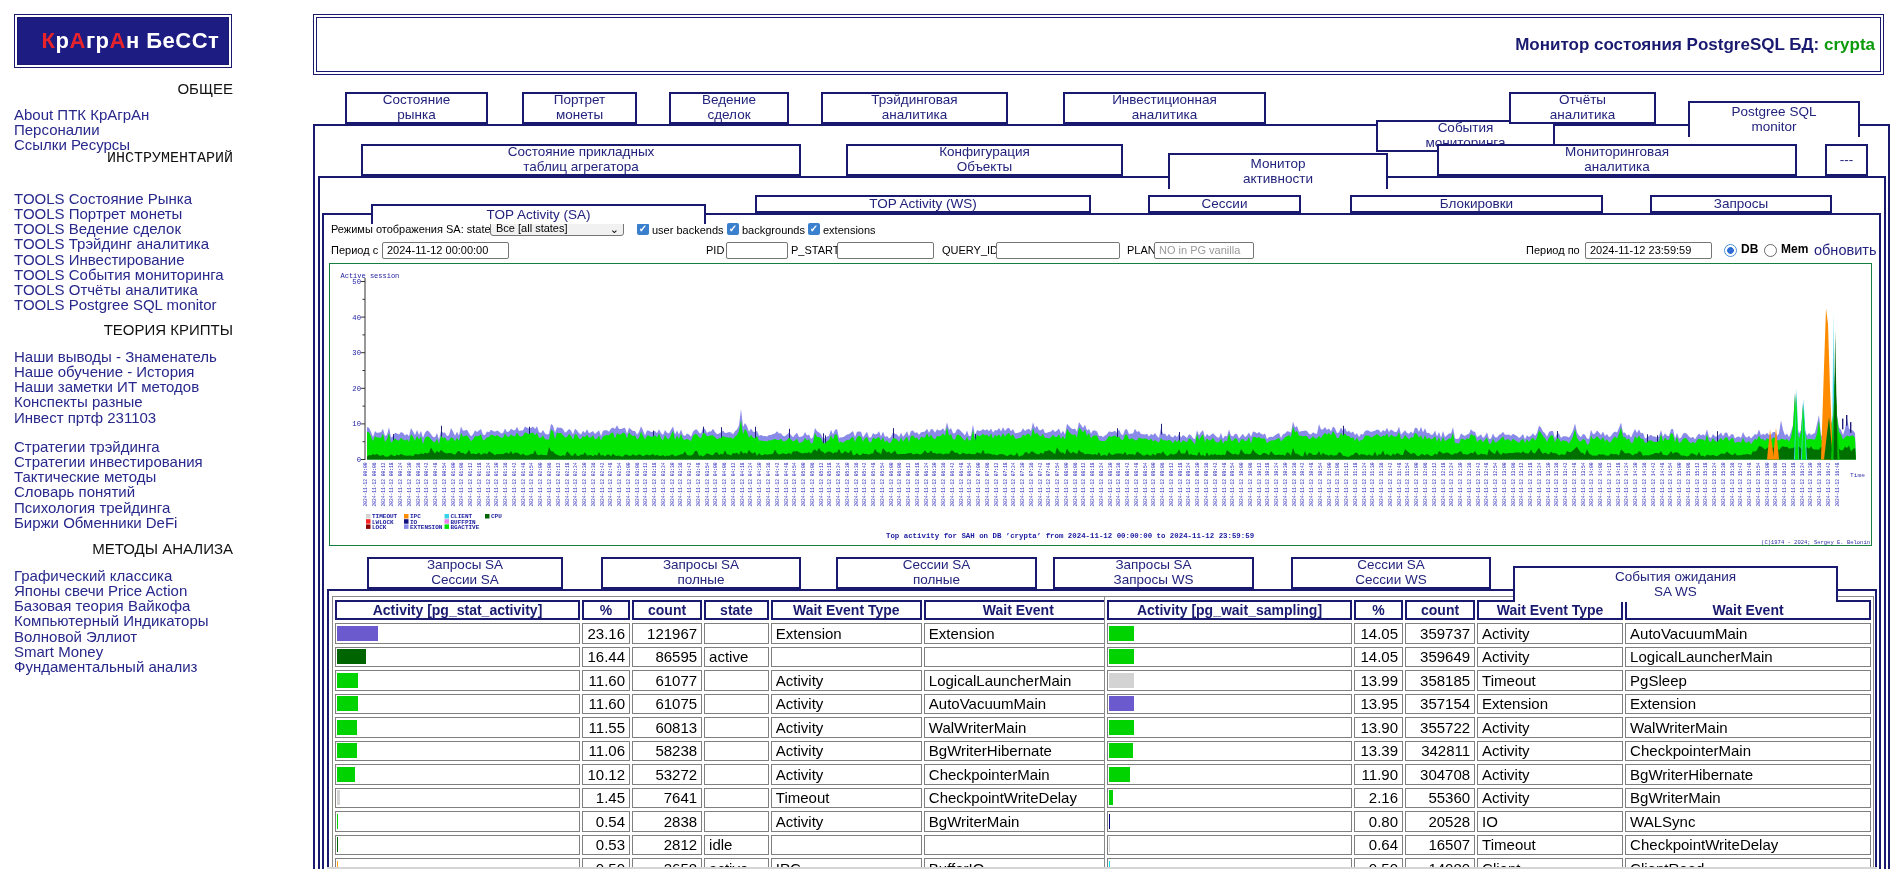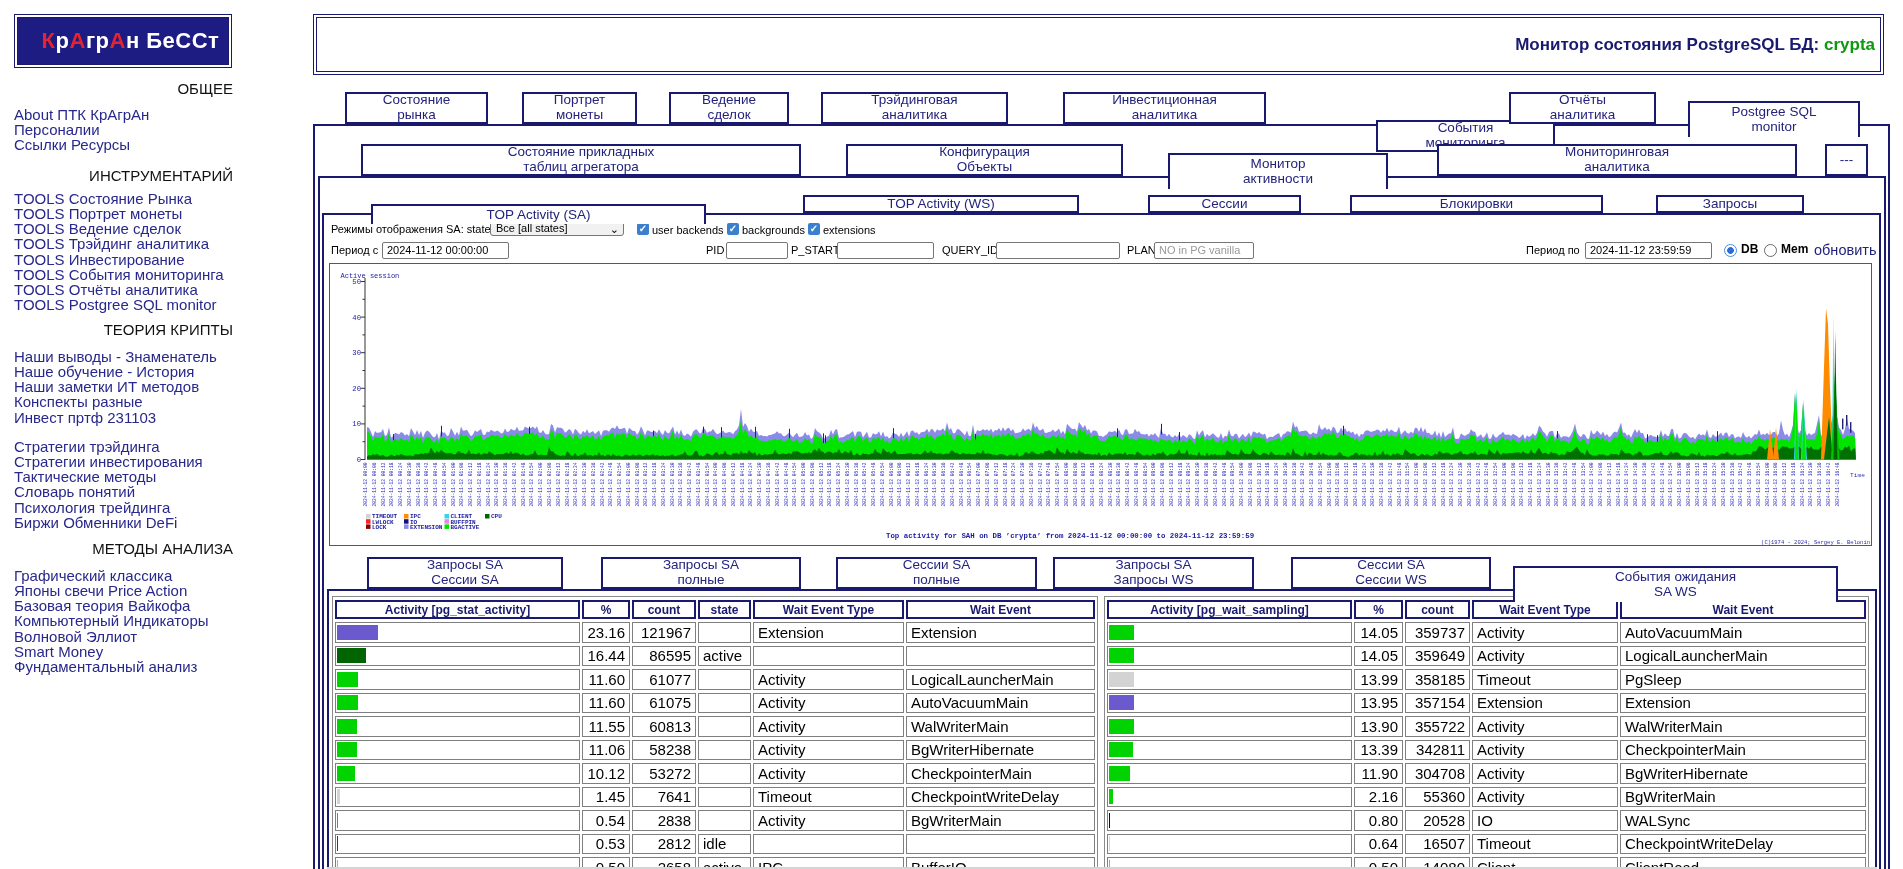"ИНСТРУМЕНТАРИЙ" div.hdg { font-family: none -> Liberation Mono, monospace; top: 168px -> 151px }
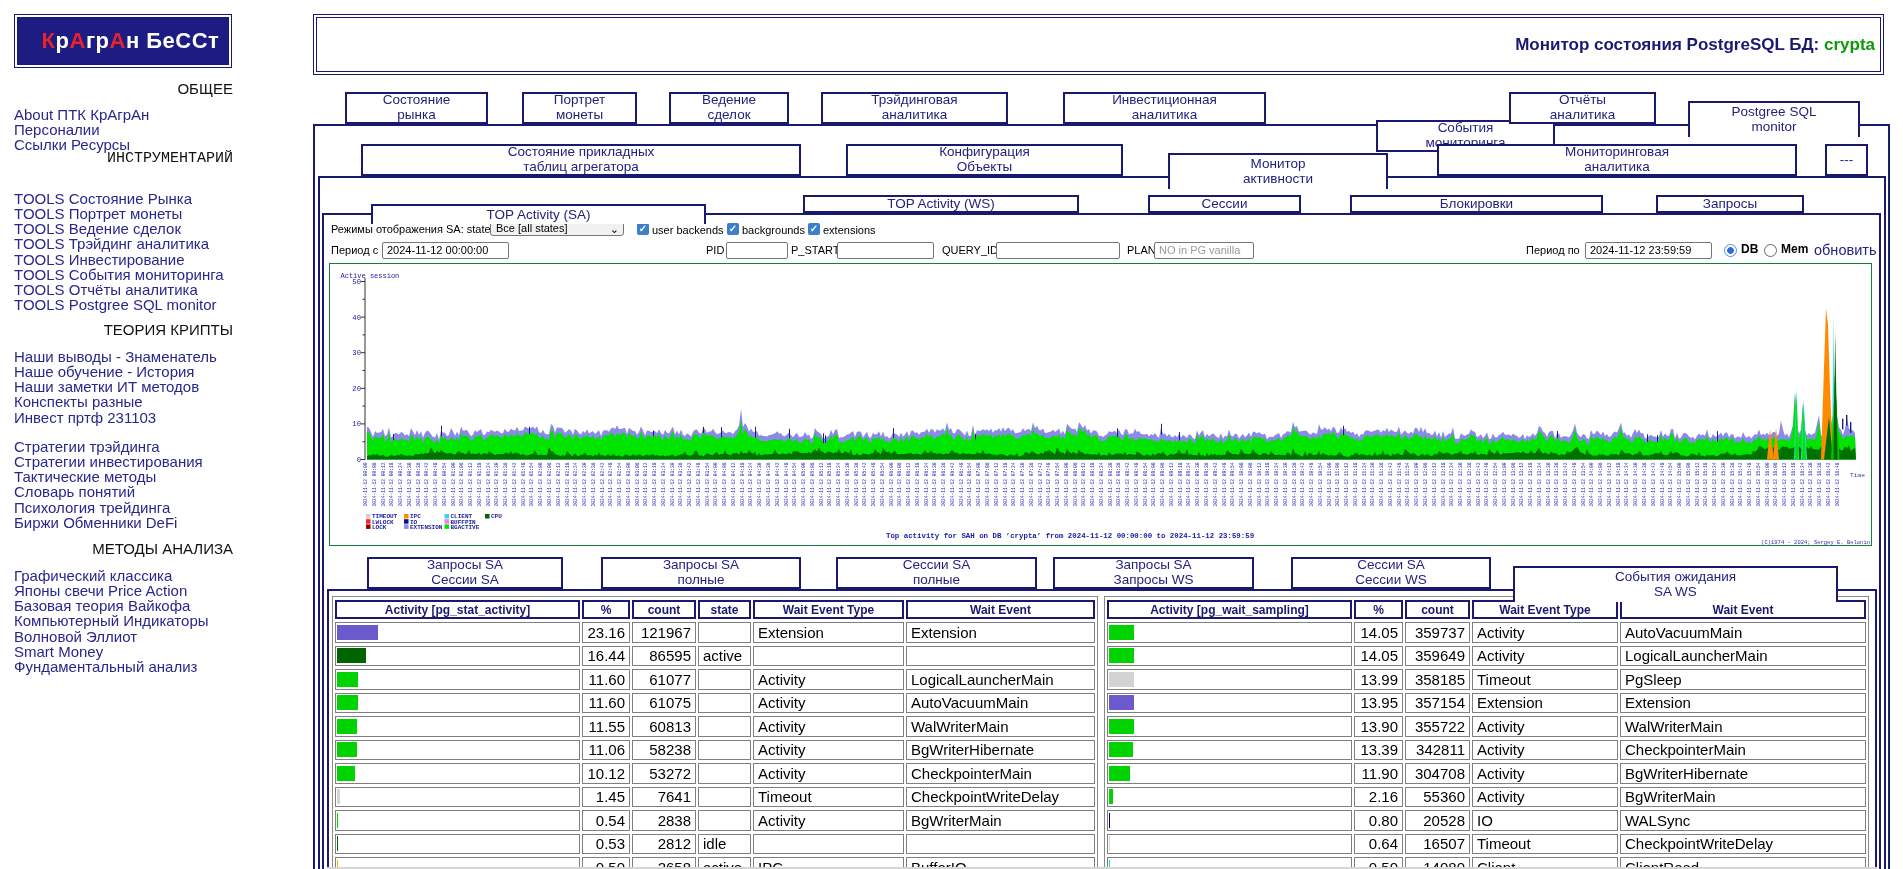"TOP Activity (WS)" div.tab { margin-left: 48px -> none; width: 276px -> 336px }
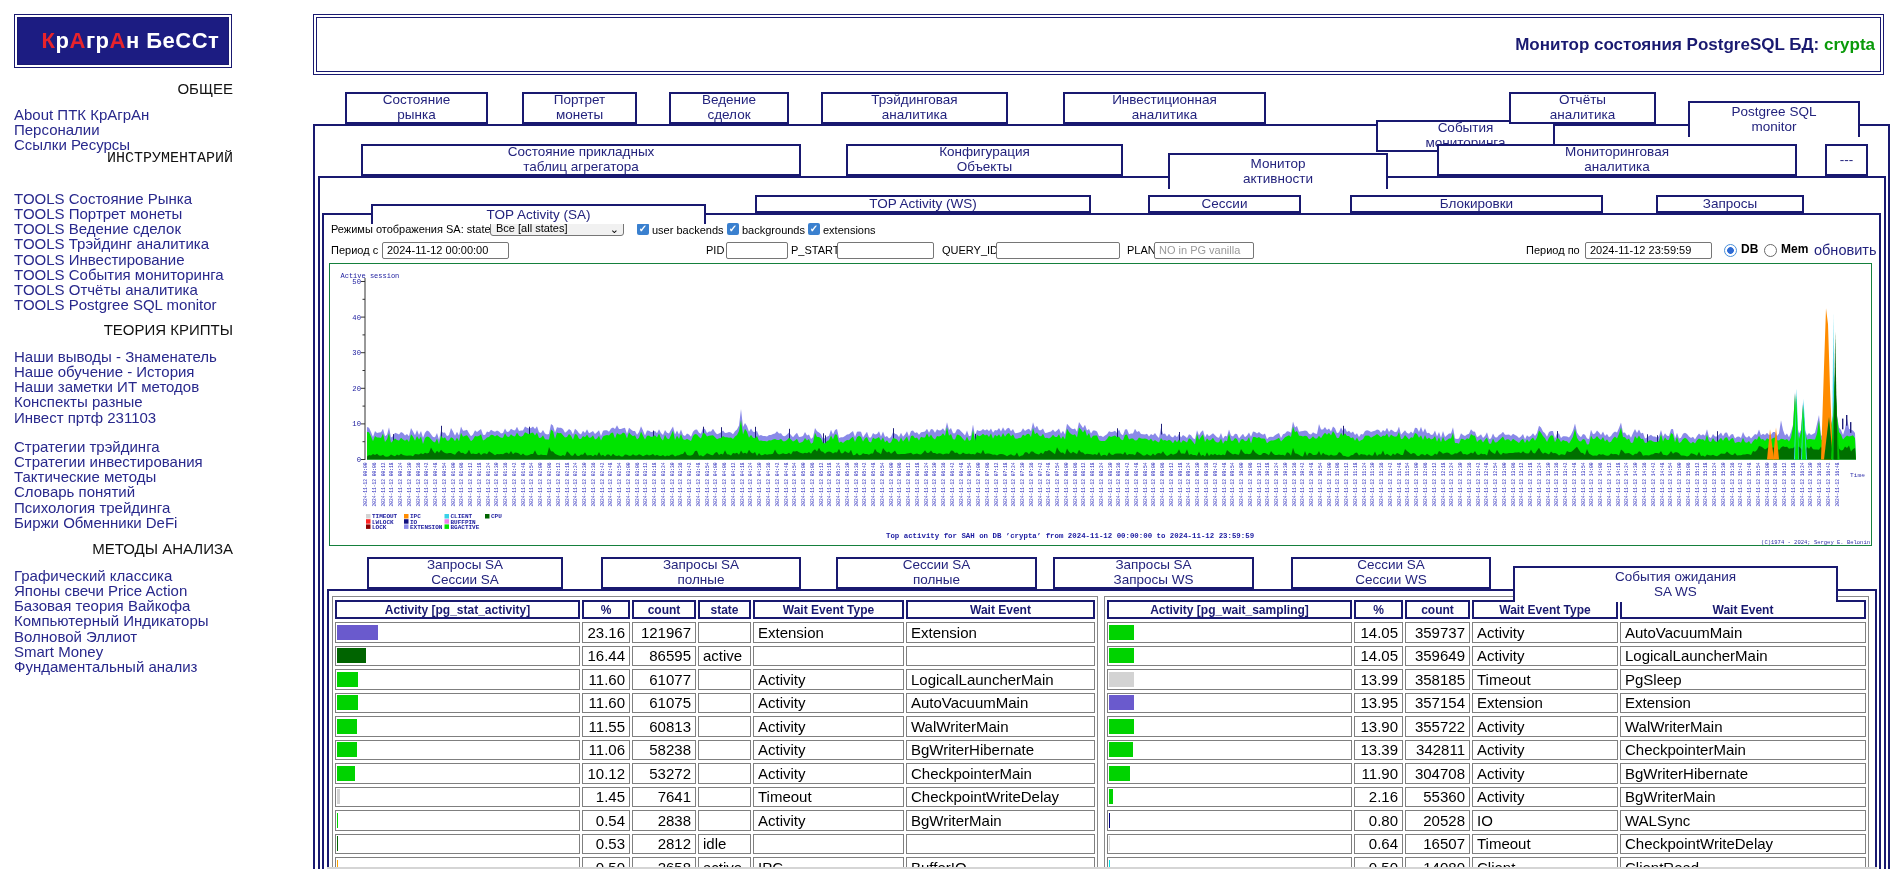"Запросы" div.tab { margin-left: 6px -> none; width: 148px -> 182px }
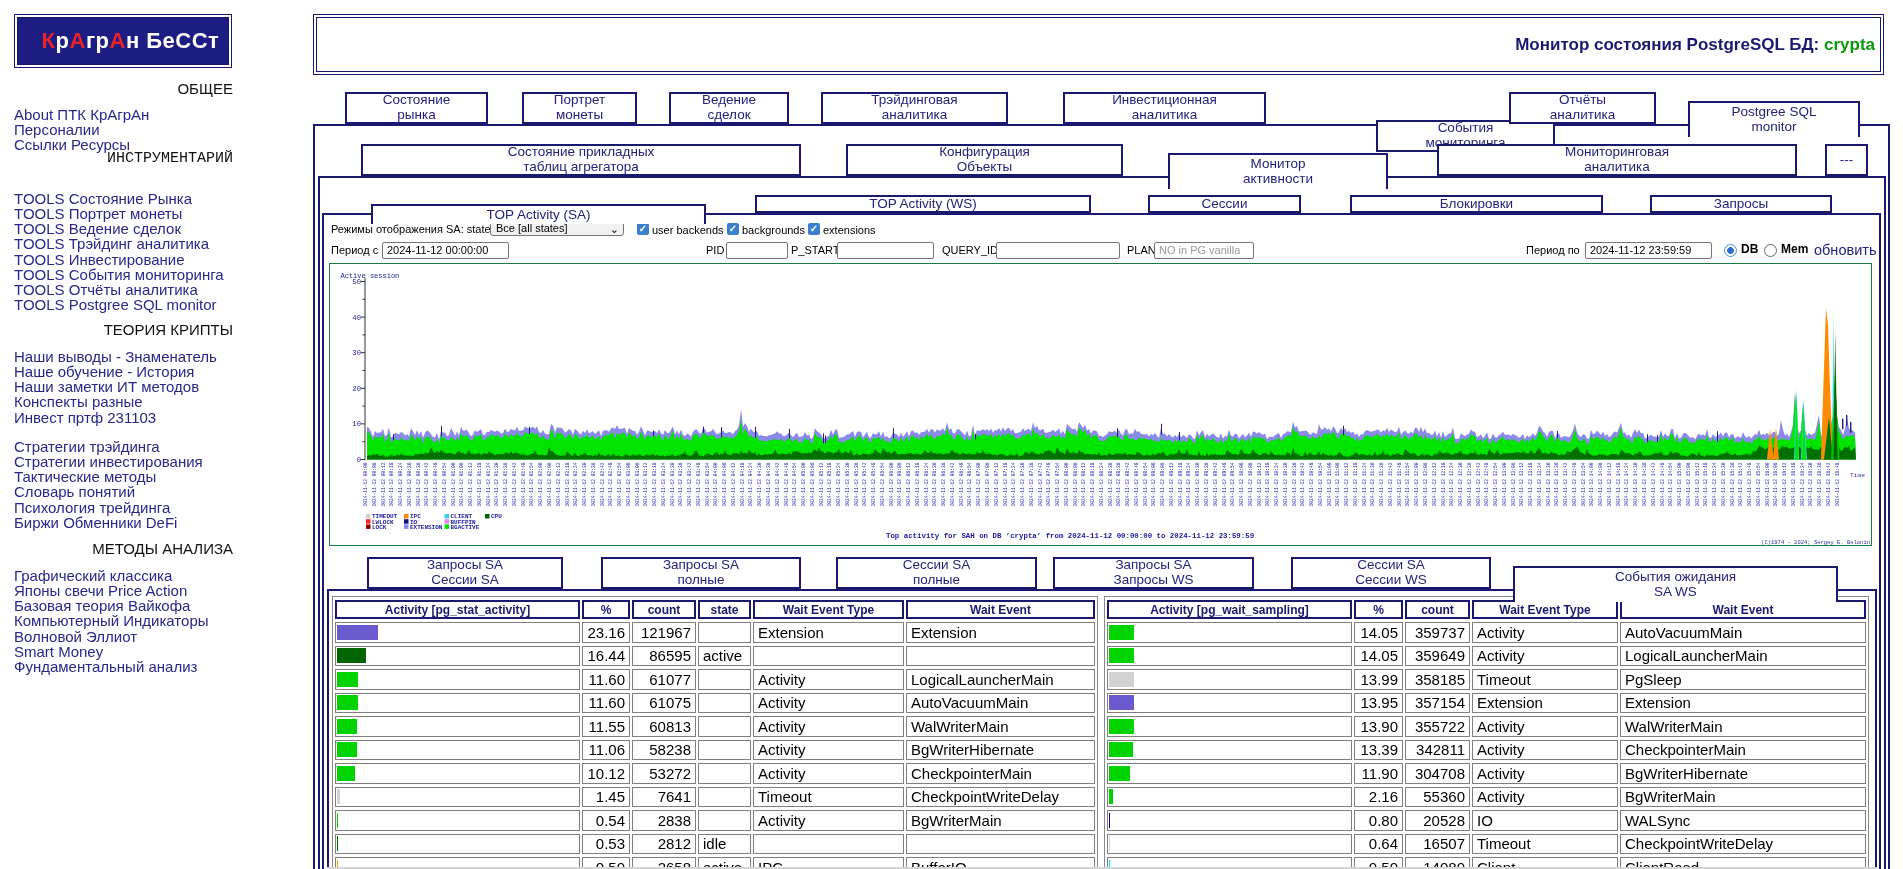"Activity [pg_stat_activity]" table.t th { font-size: 12px -> 14px; padding: 0 2px -> 0 14px }
